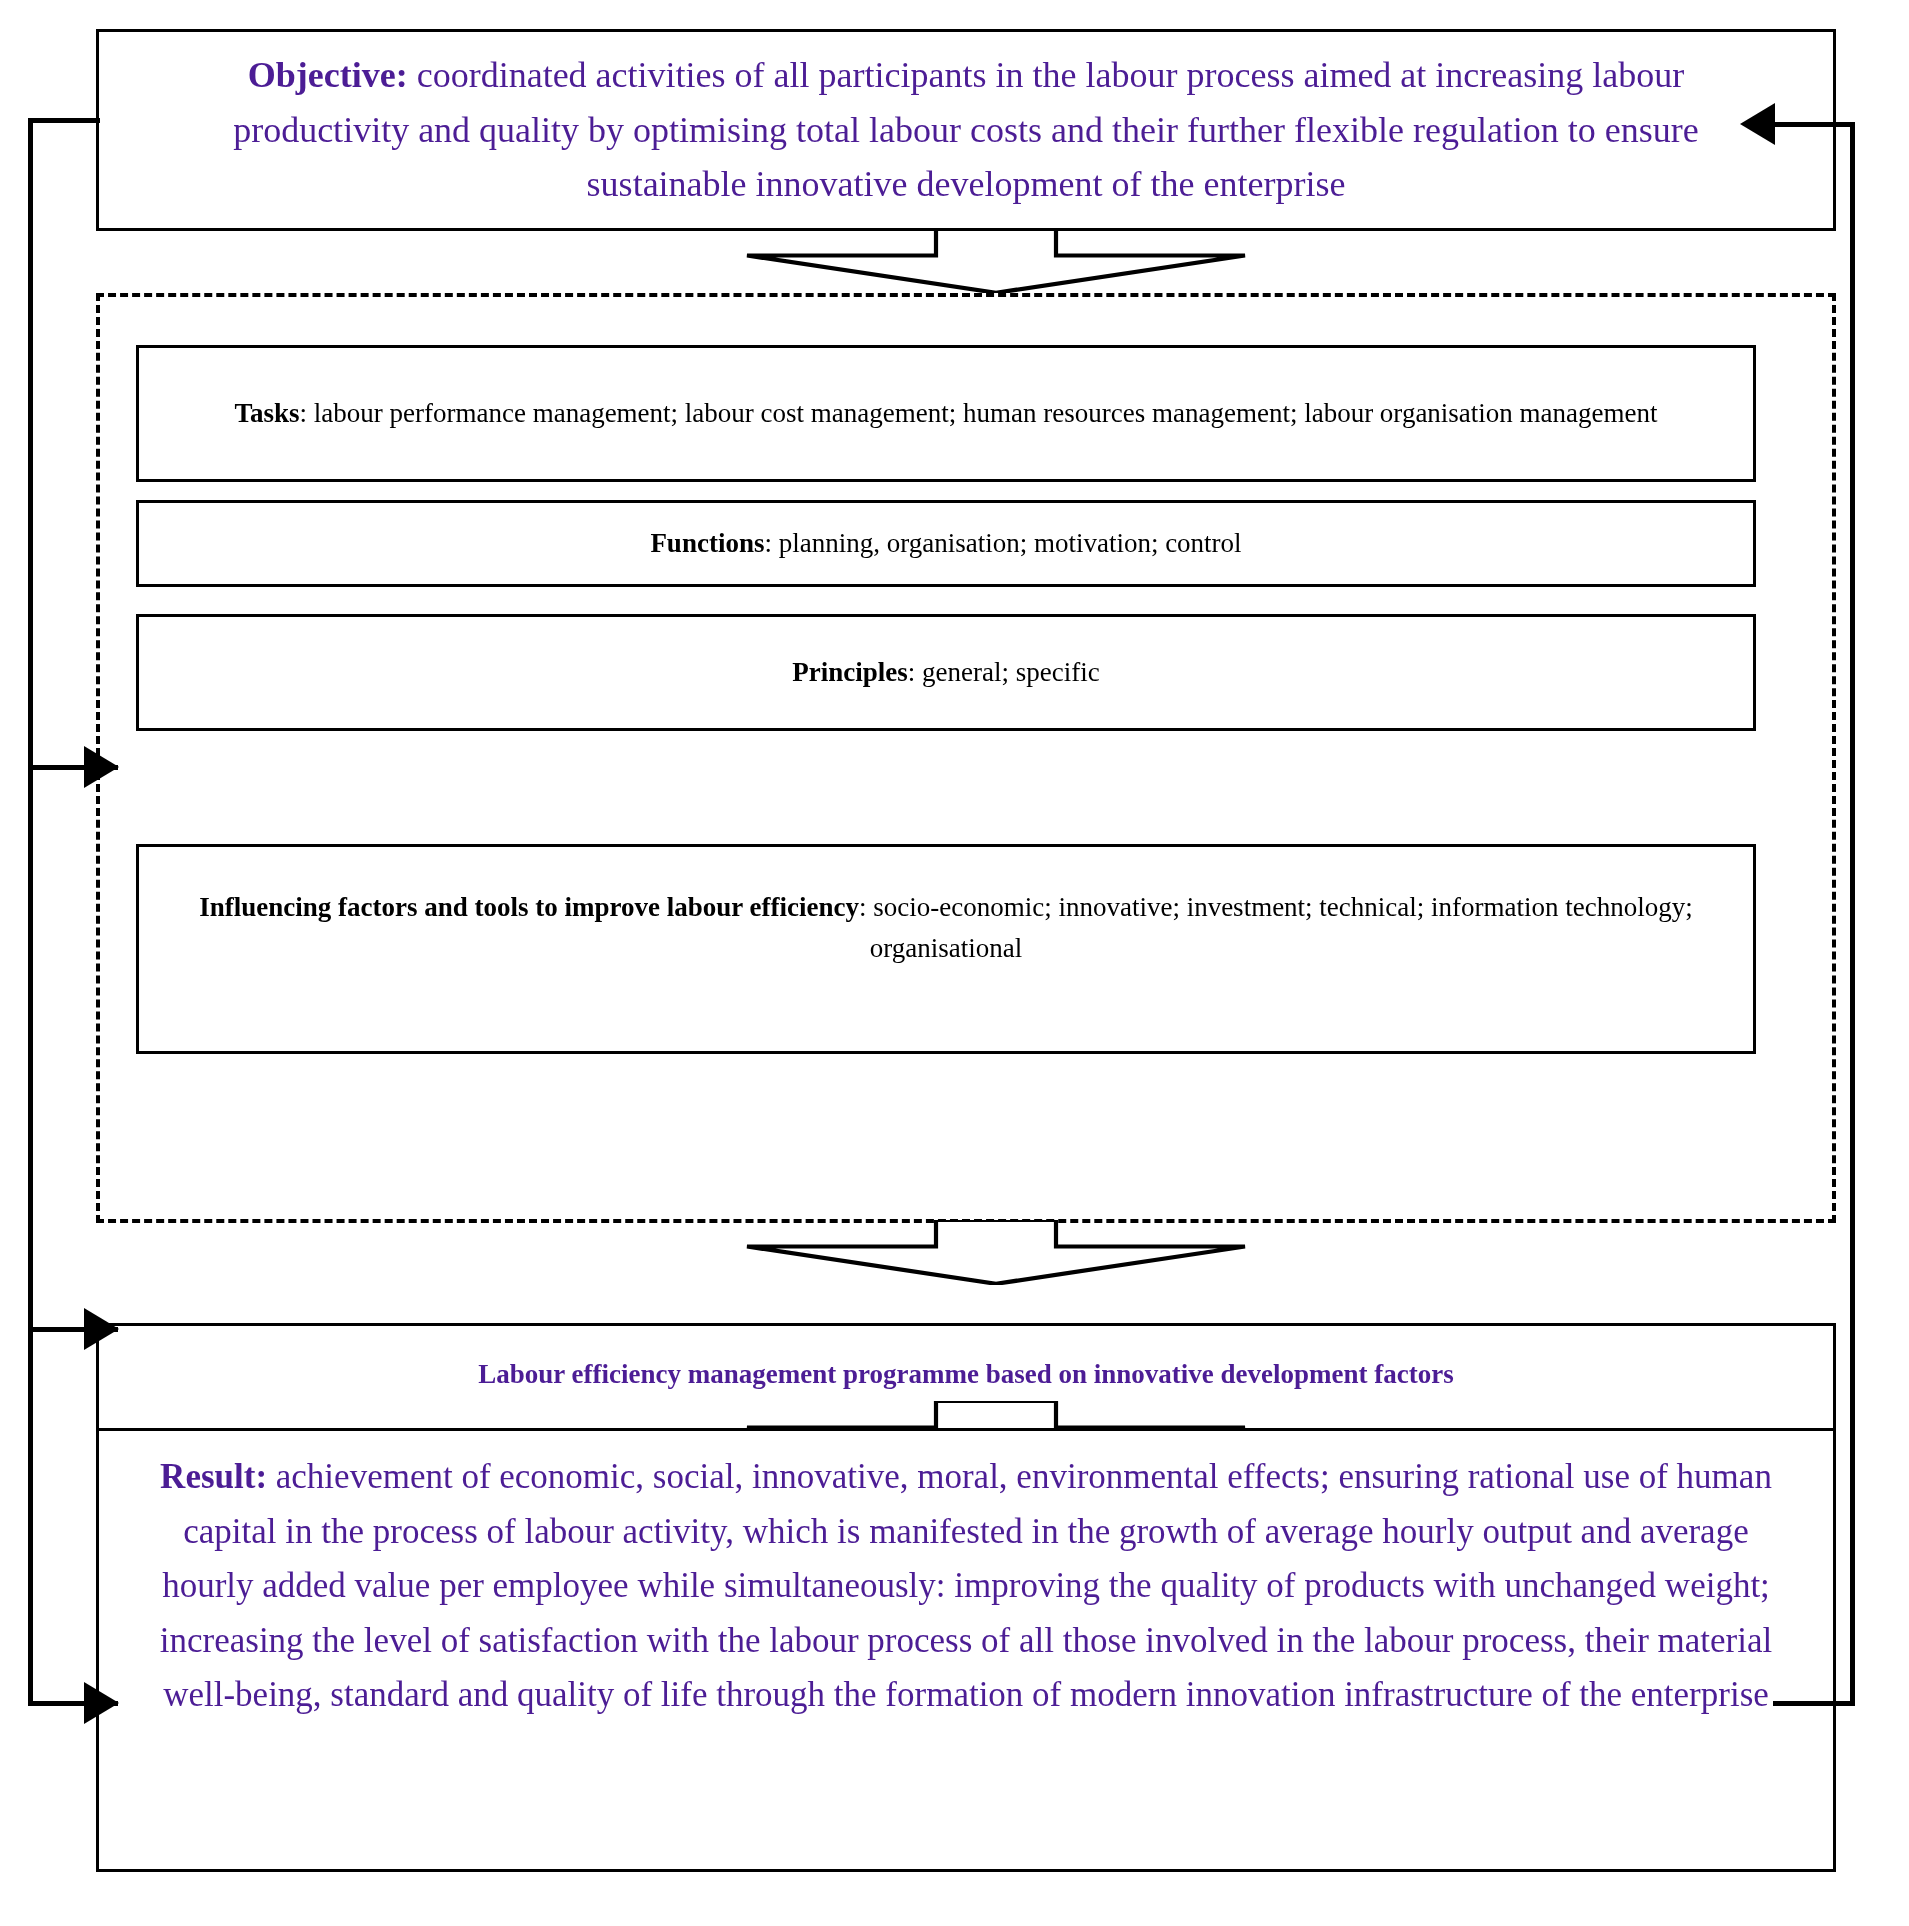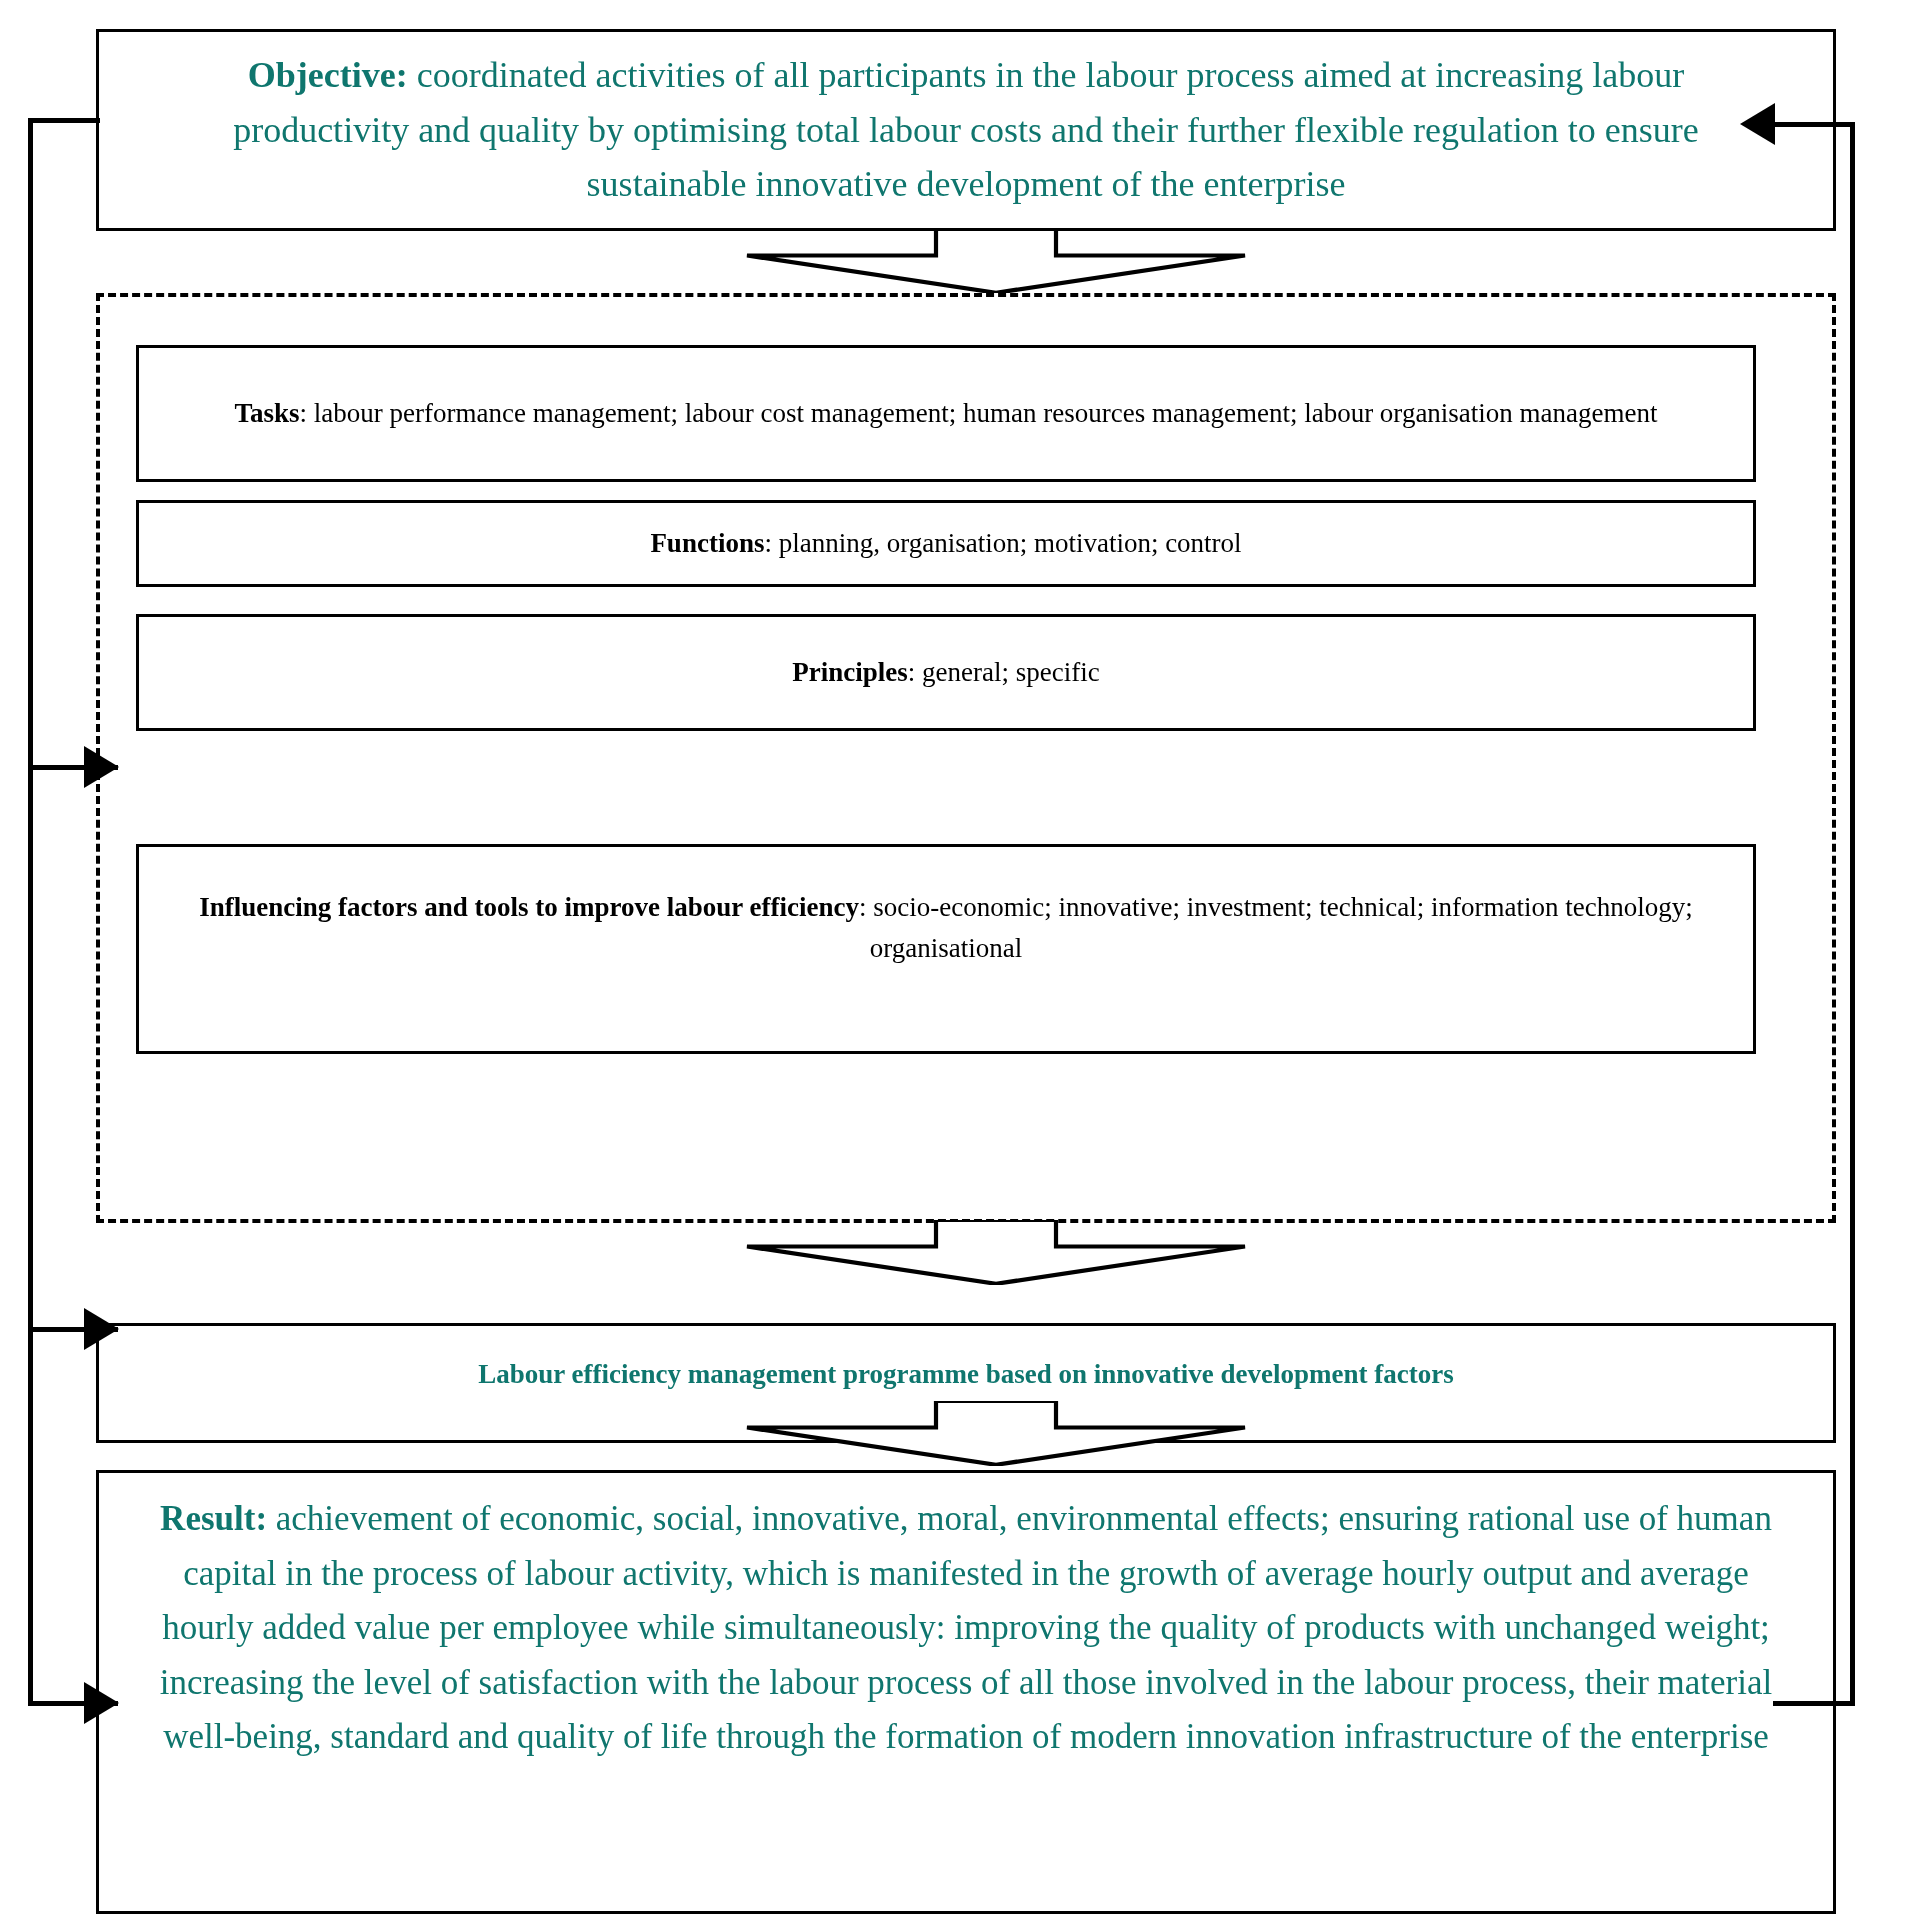"Objective: coordinated activities of all" .box { color: #0f766e -> #4c1d95 }
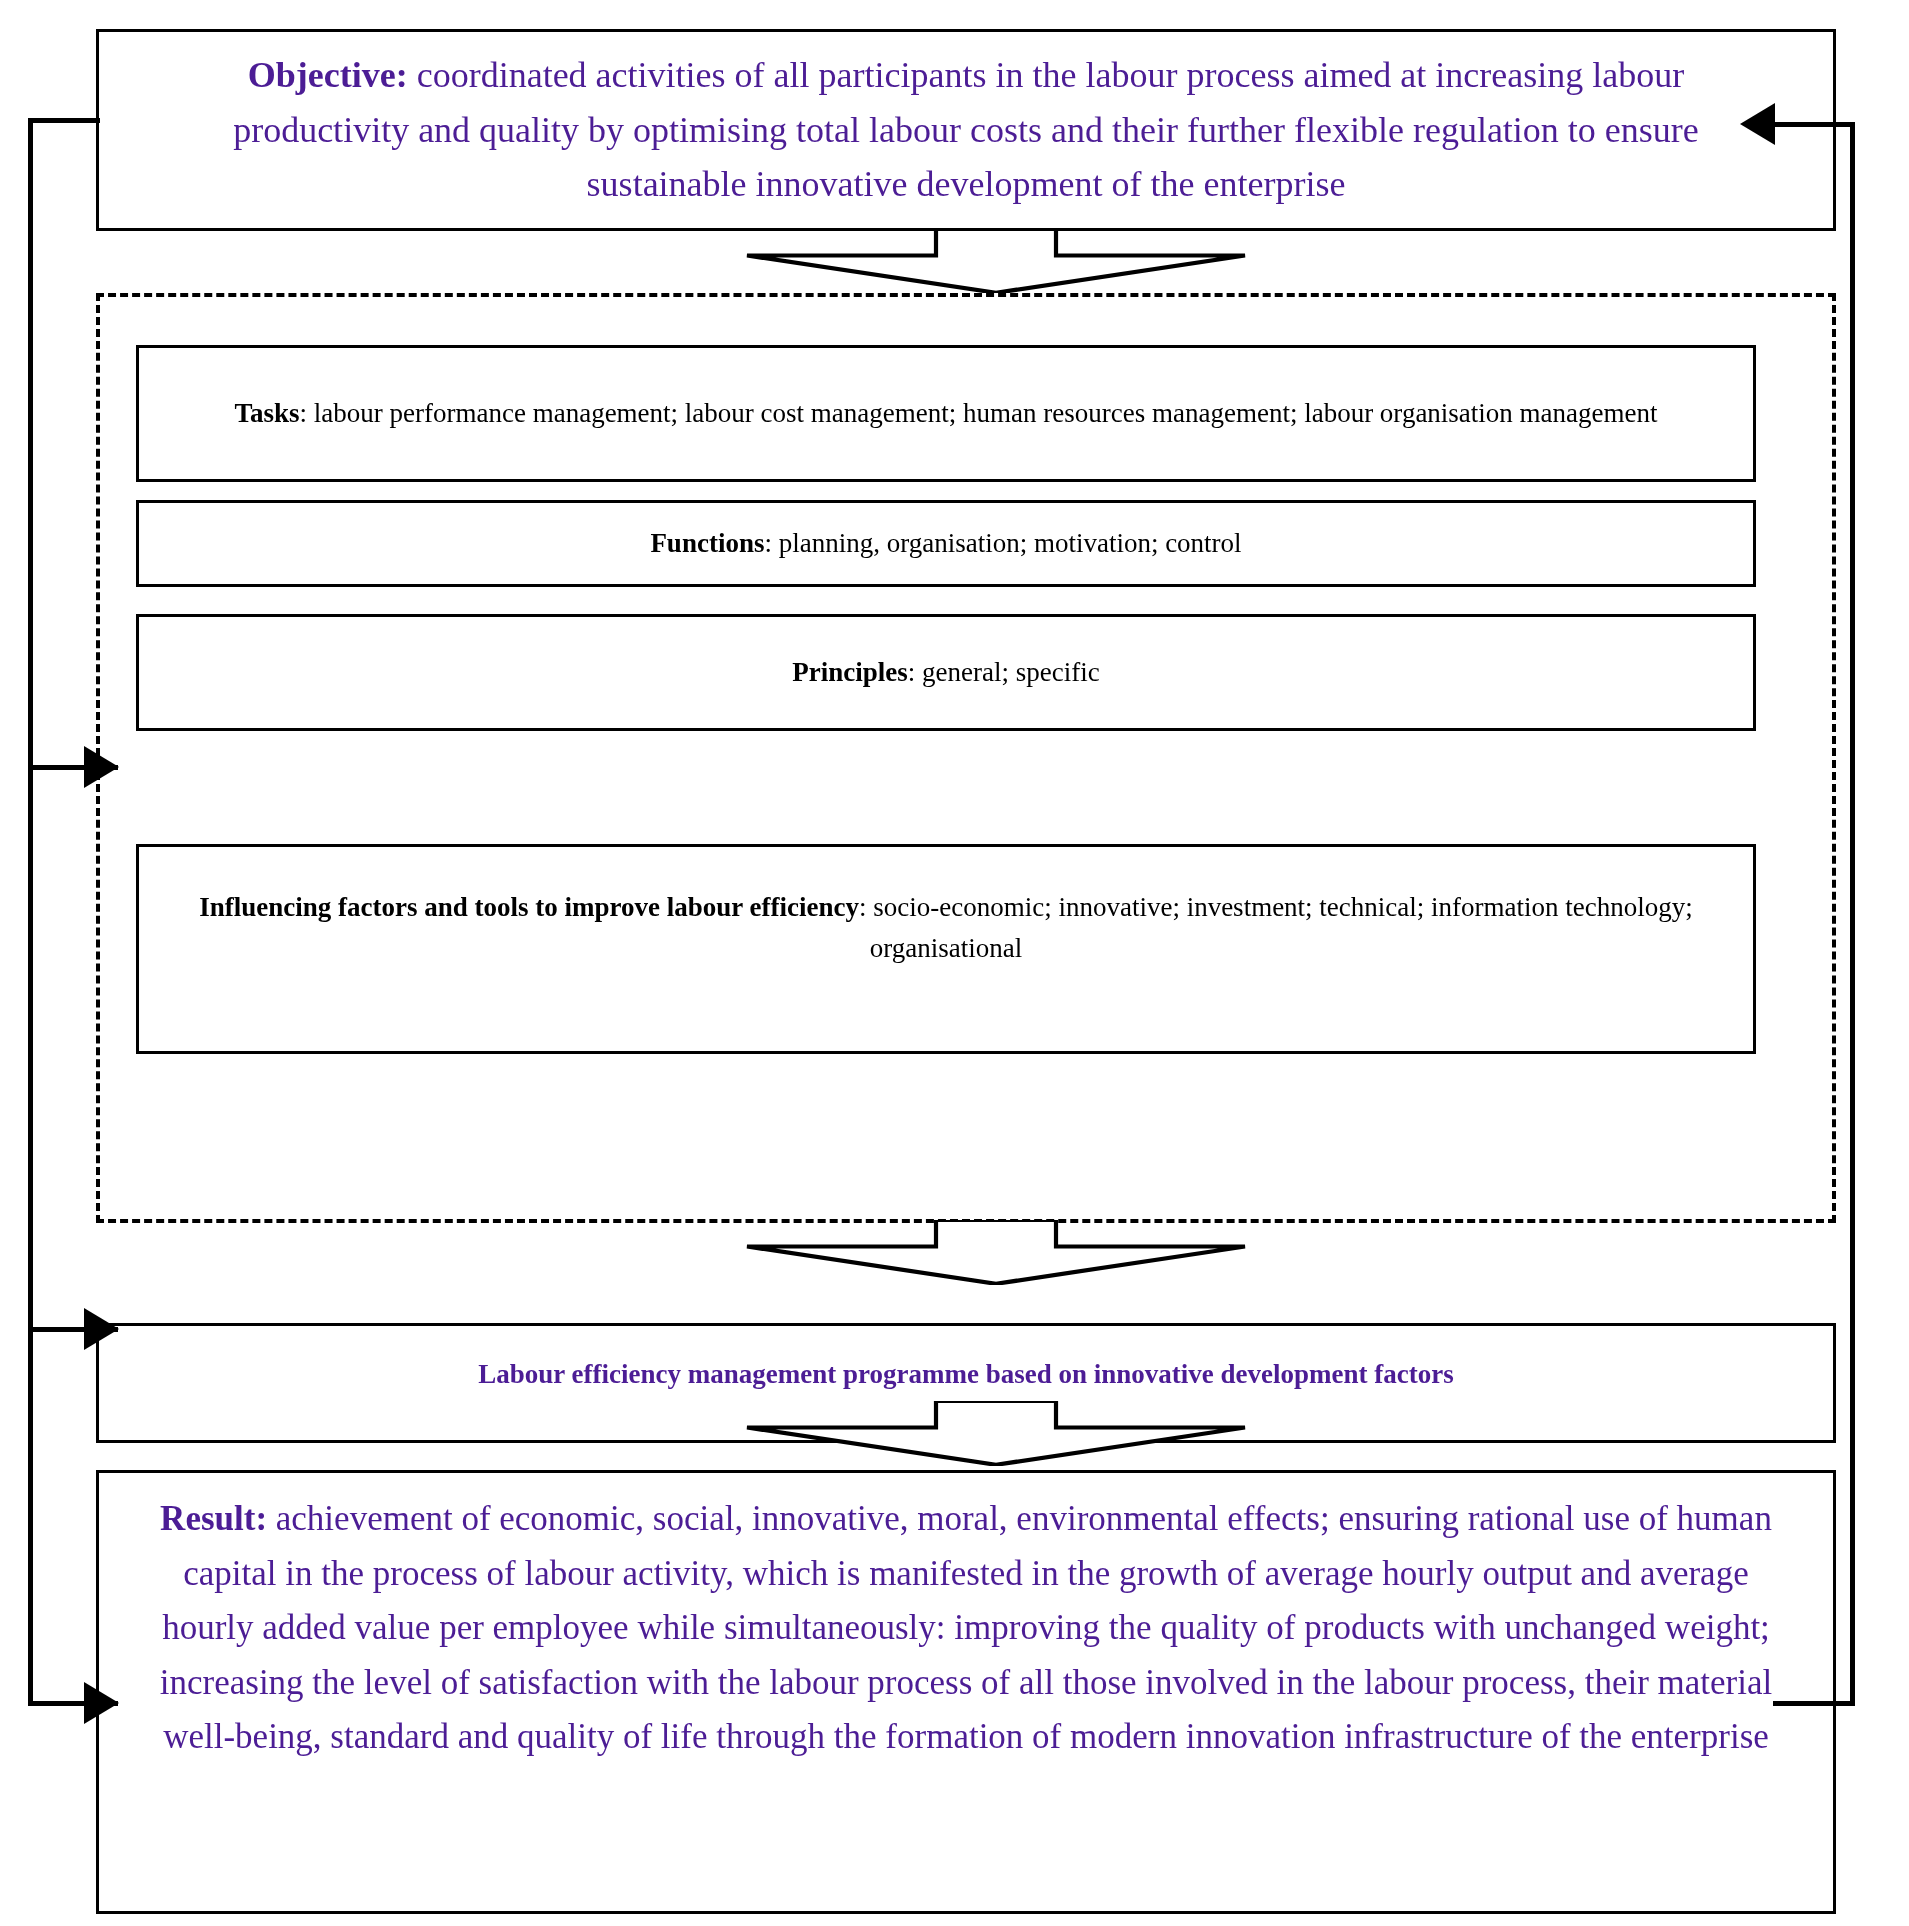"Result: achievement of economic, social," #result-box { top: 1470px -> 1428px }
